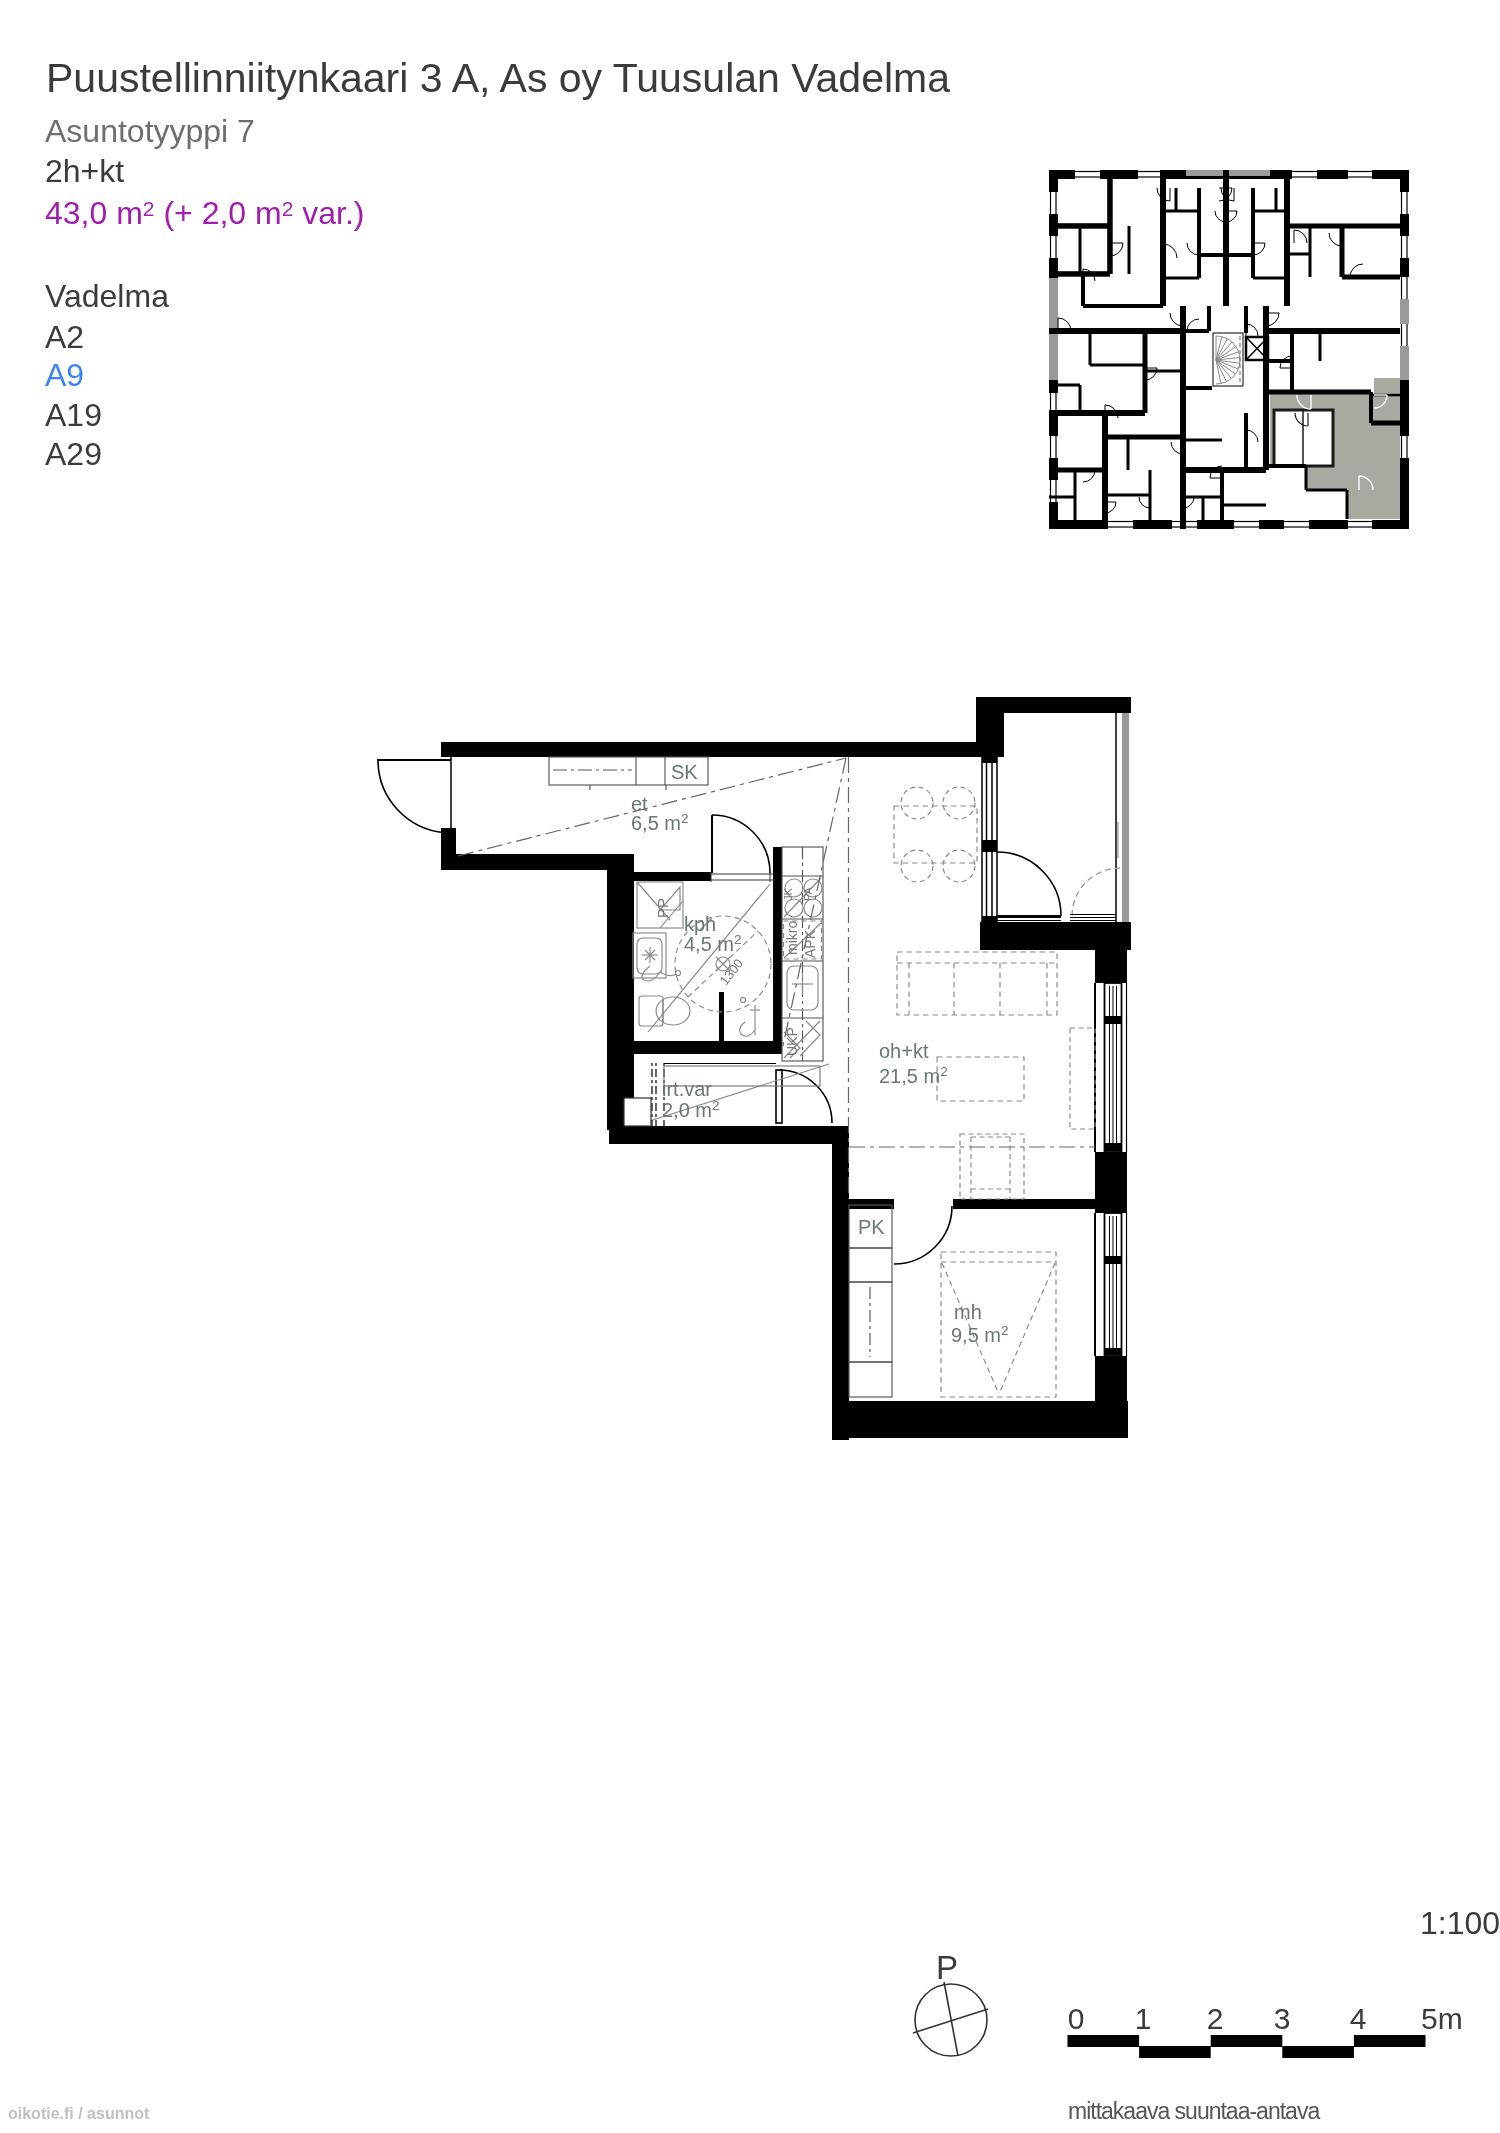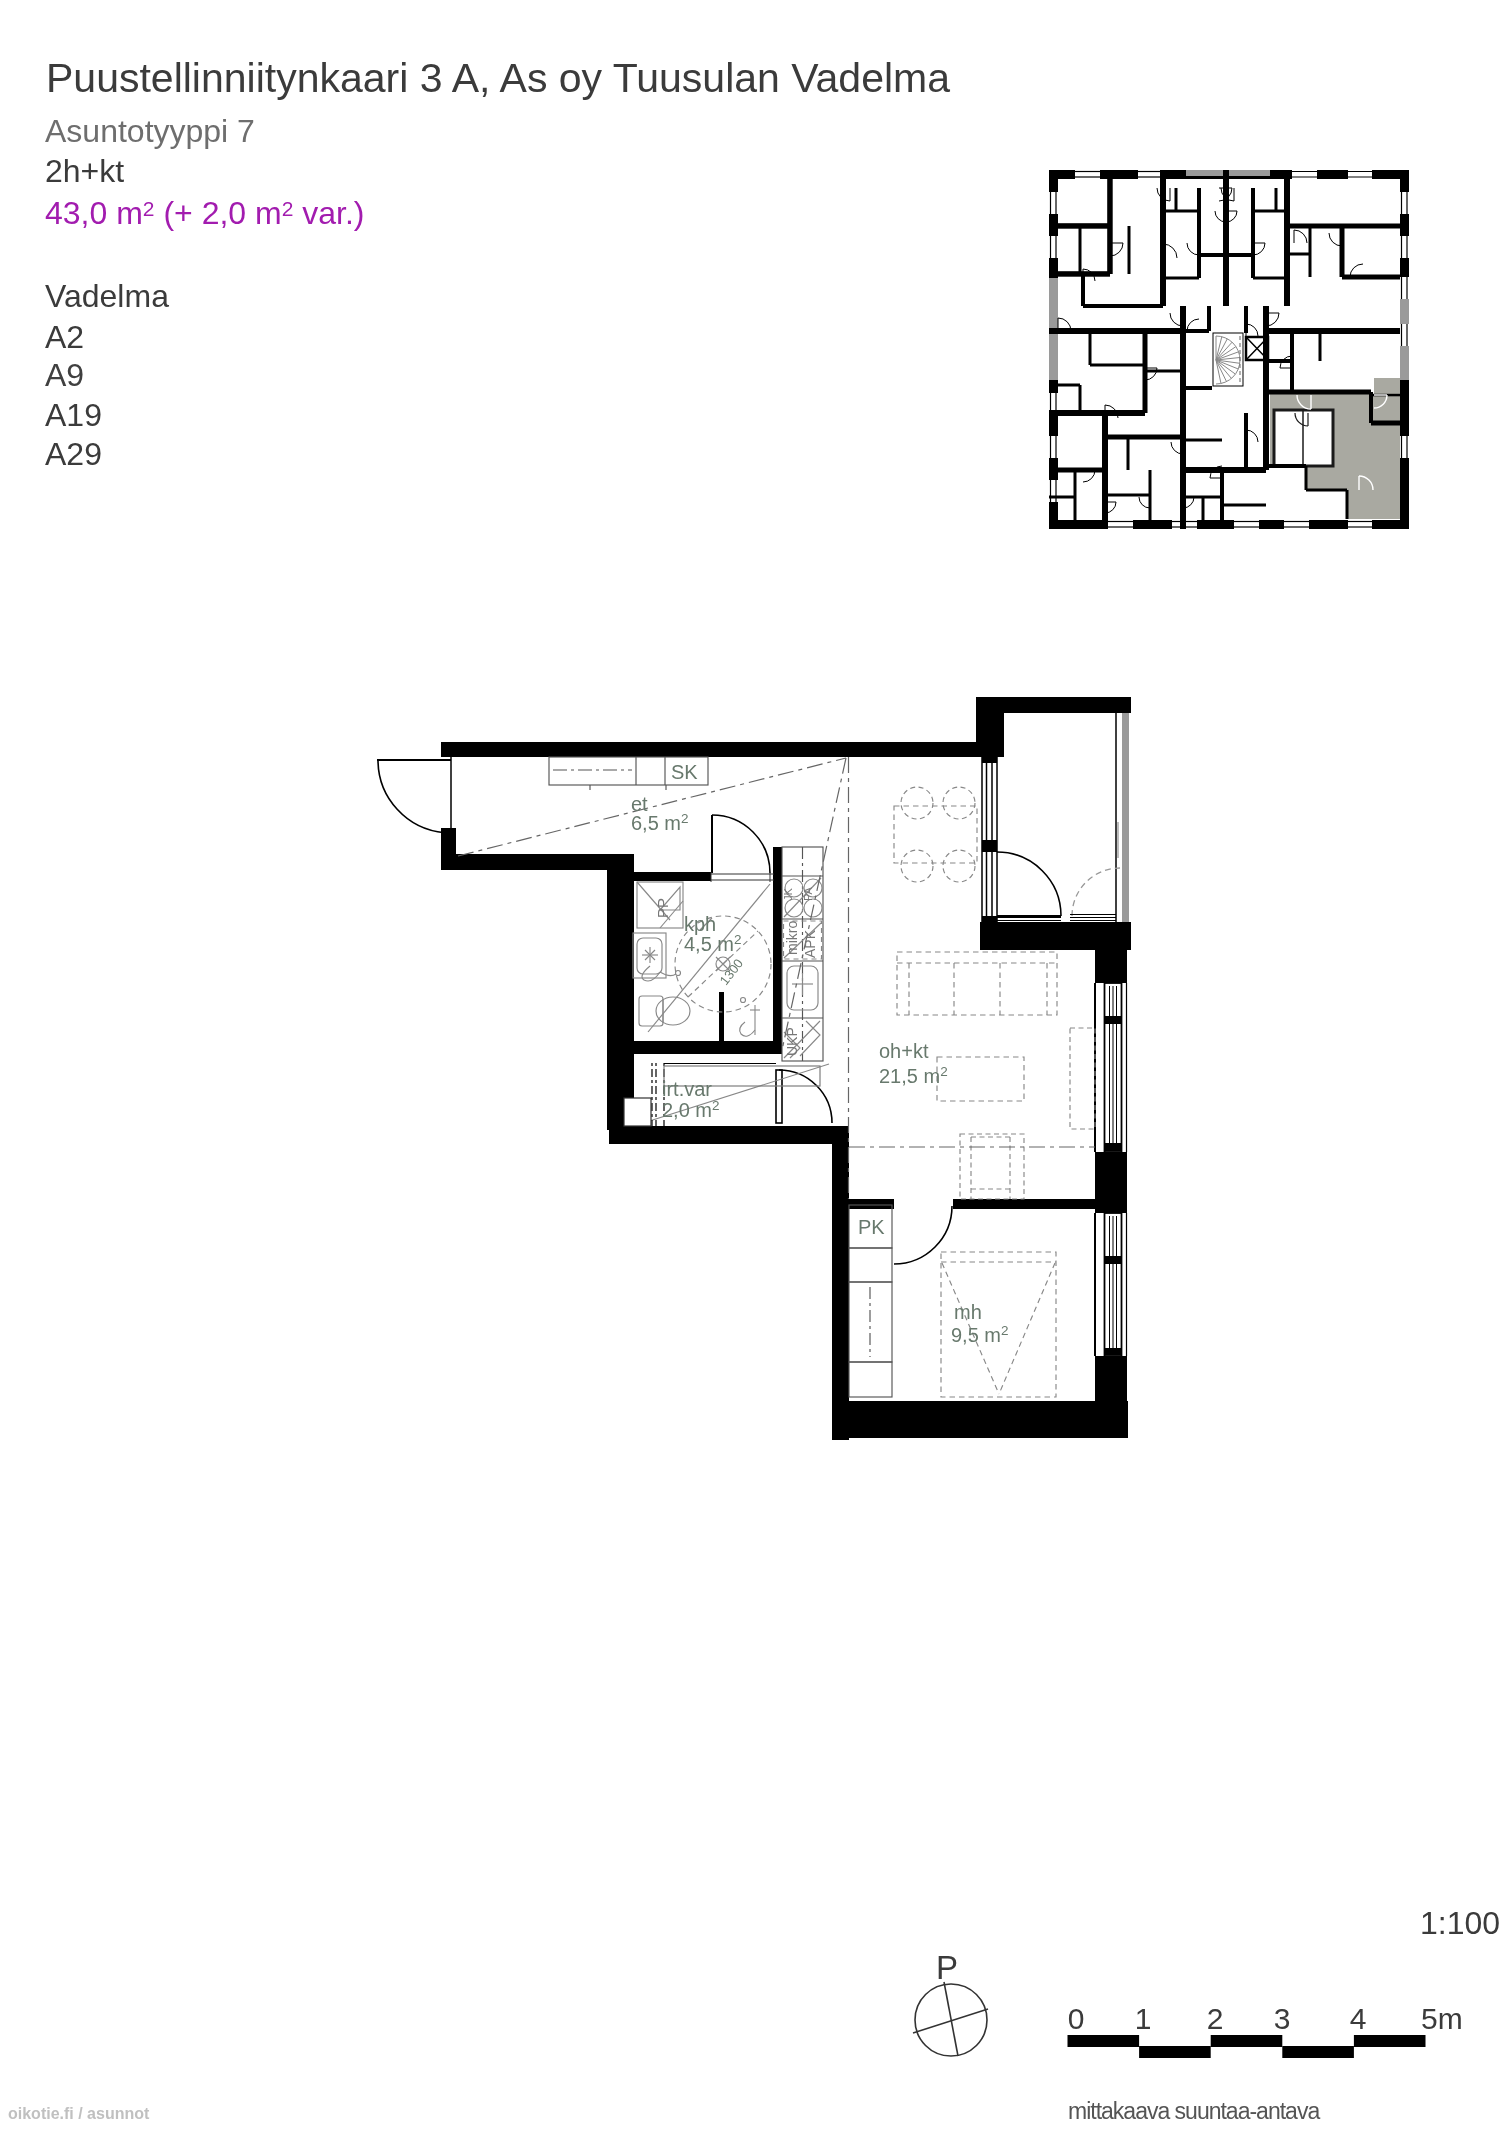"Puustellinniitynkaari 3 A, As oy" #page { border-radius: 18px -> none }
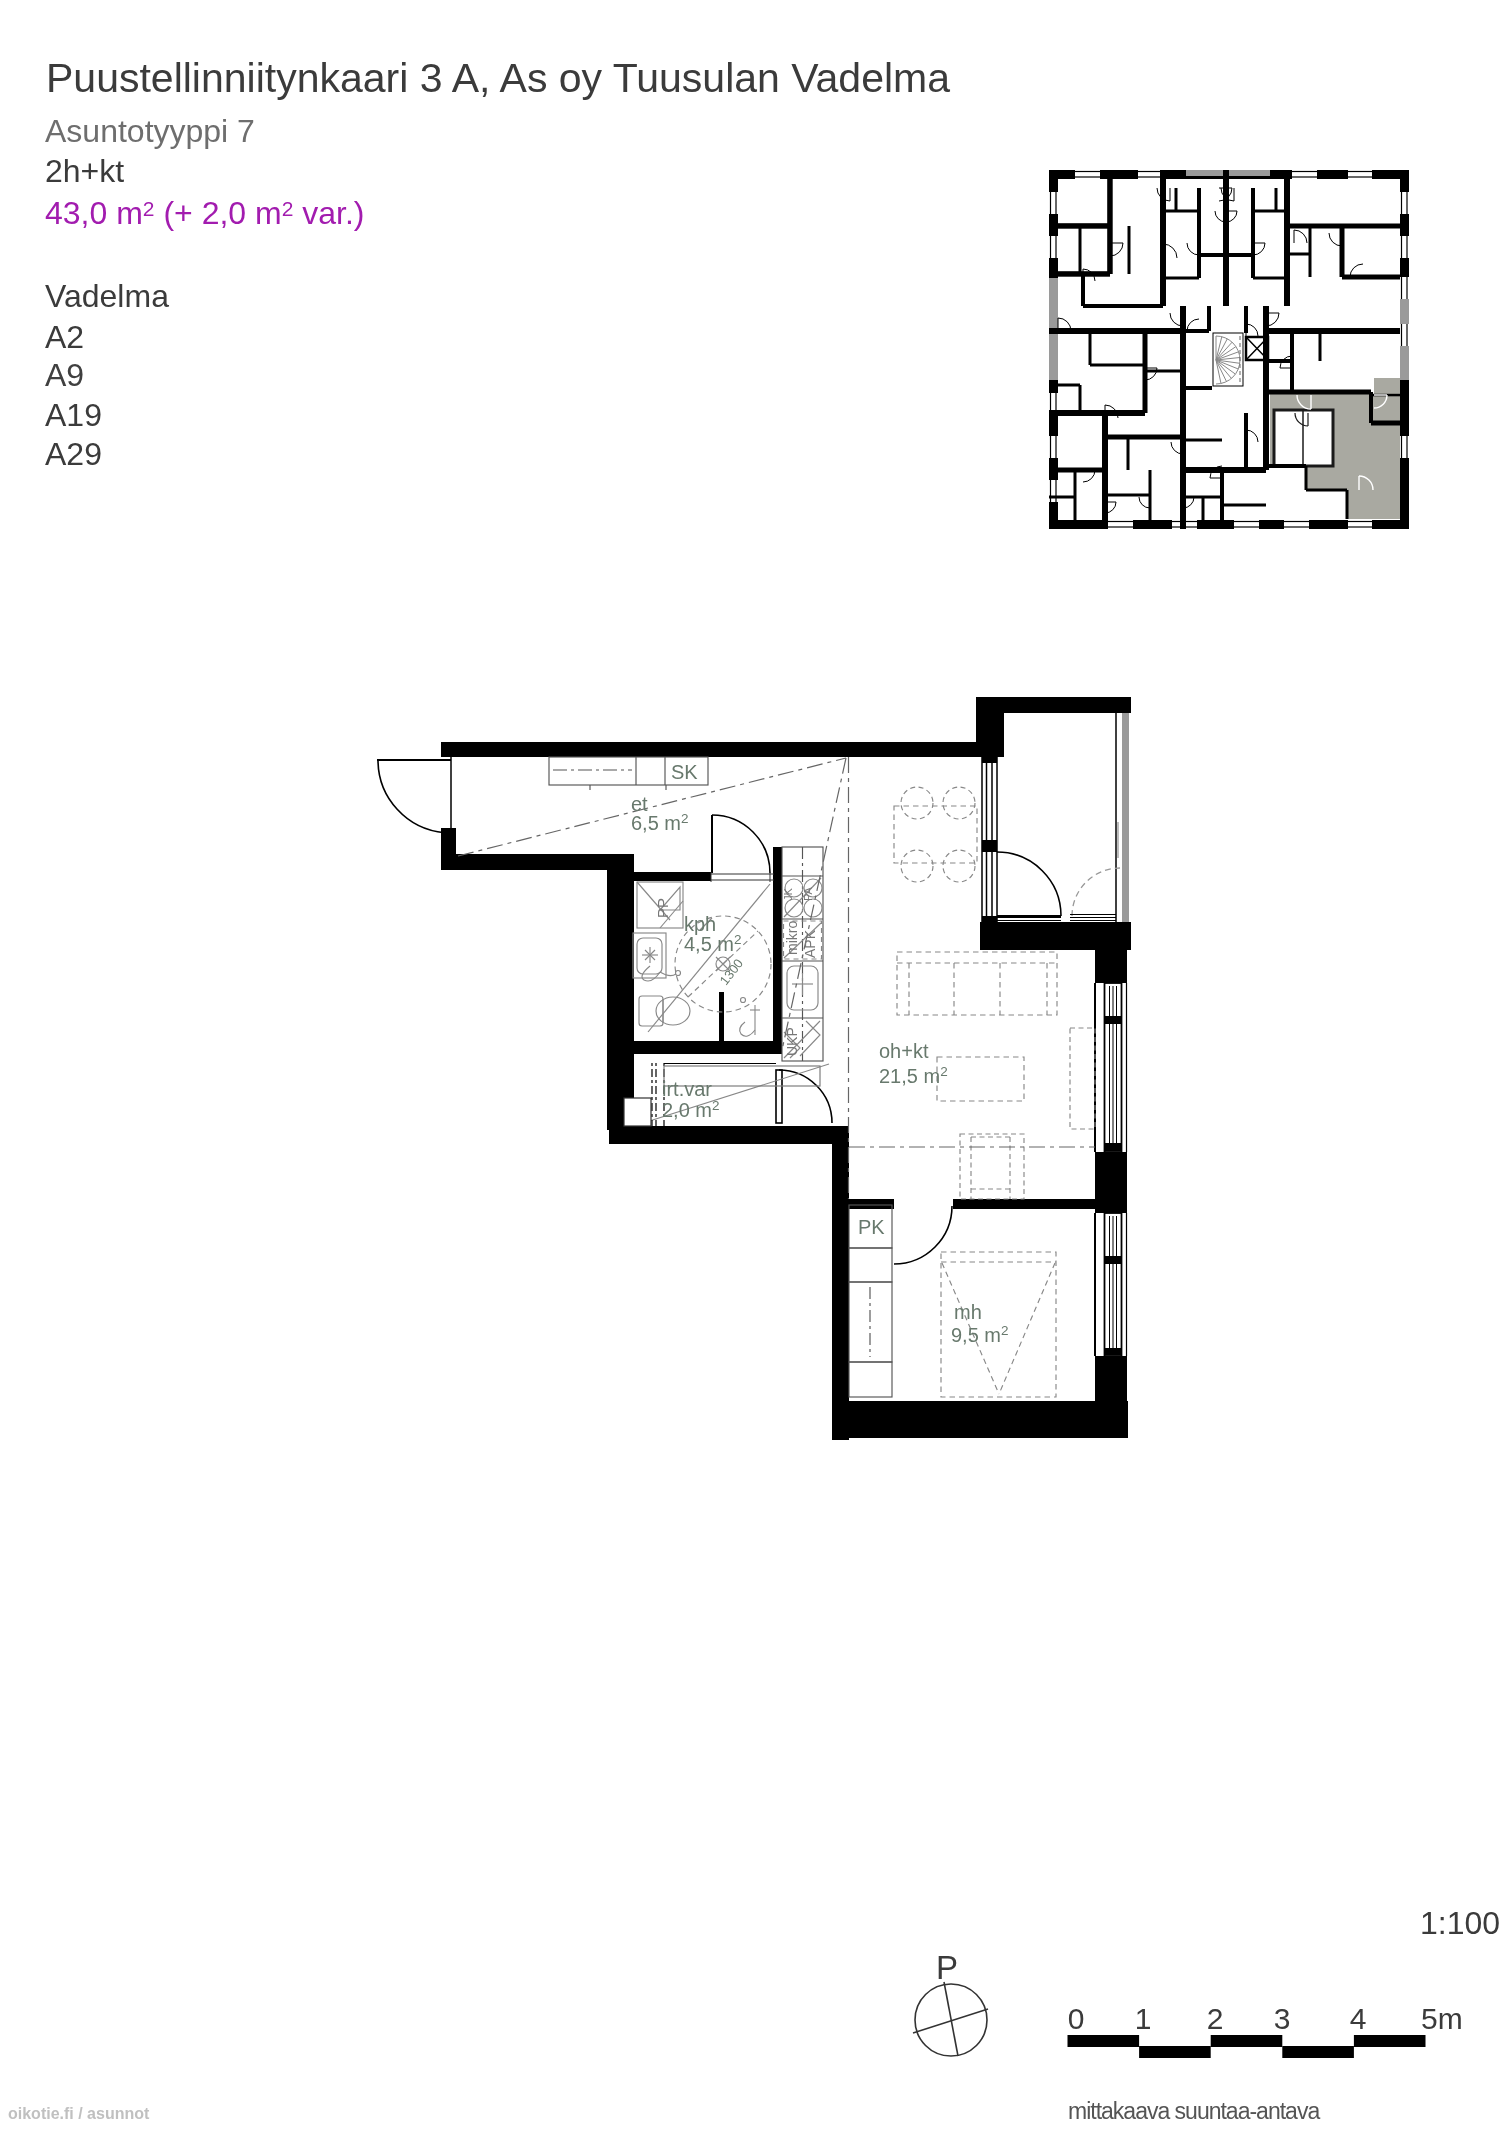"A9" div.t { color: #404040 -> #3b82f6 }
